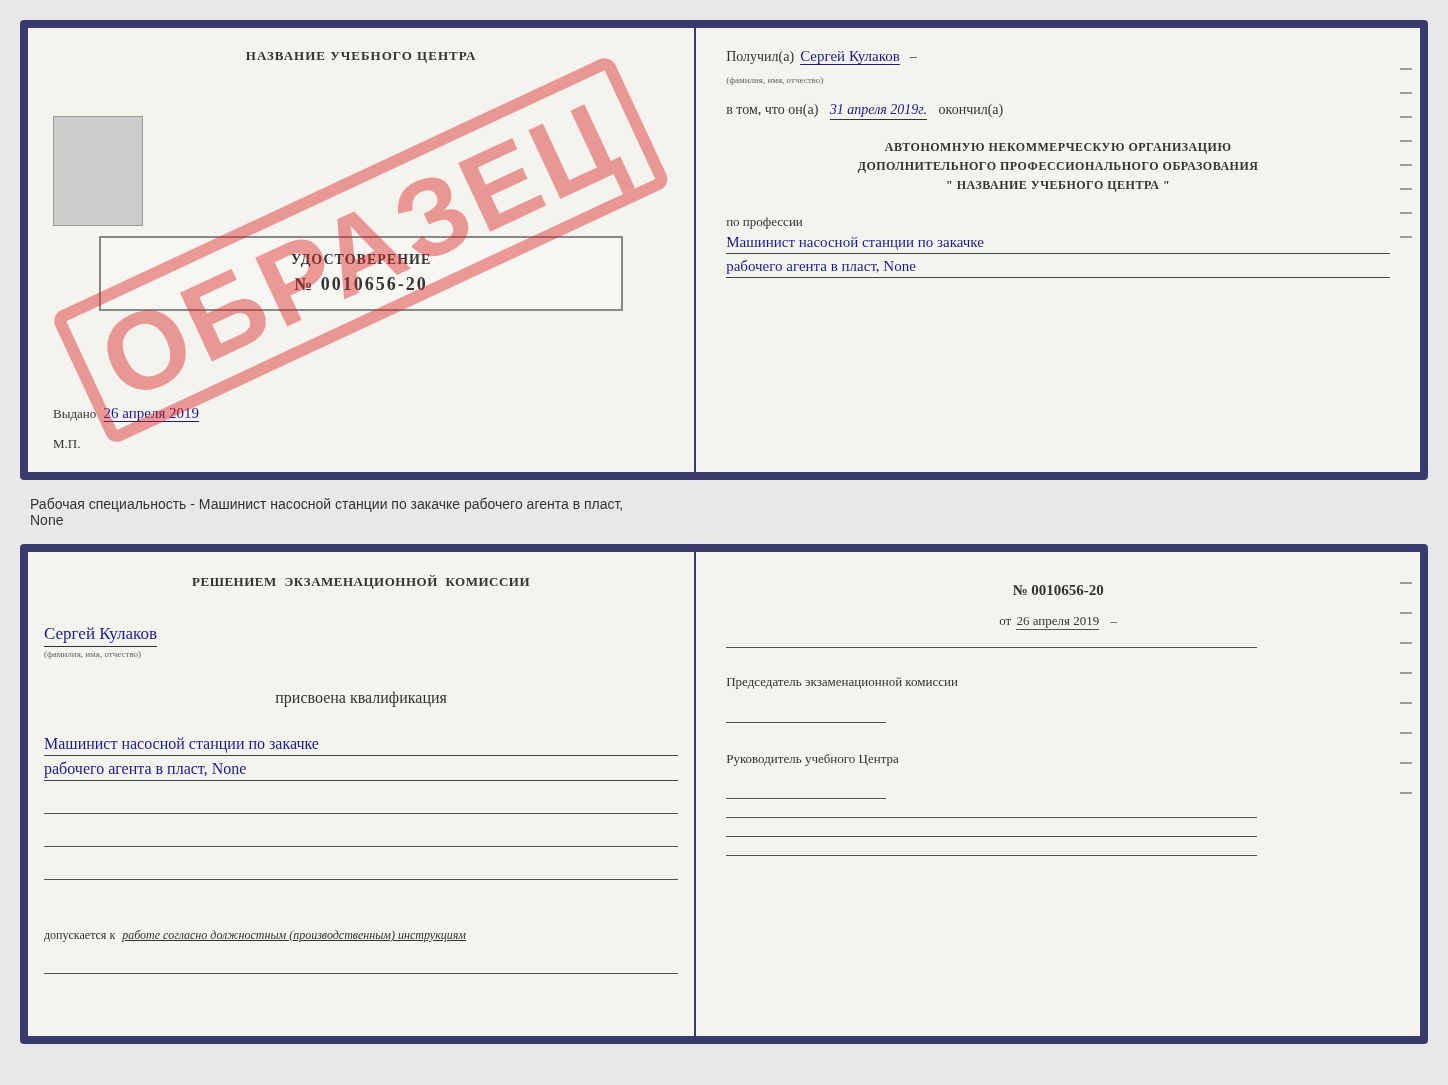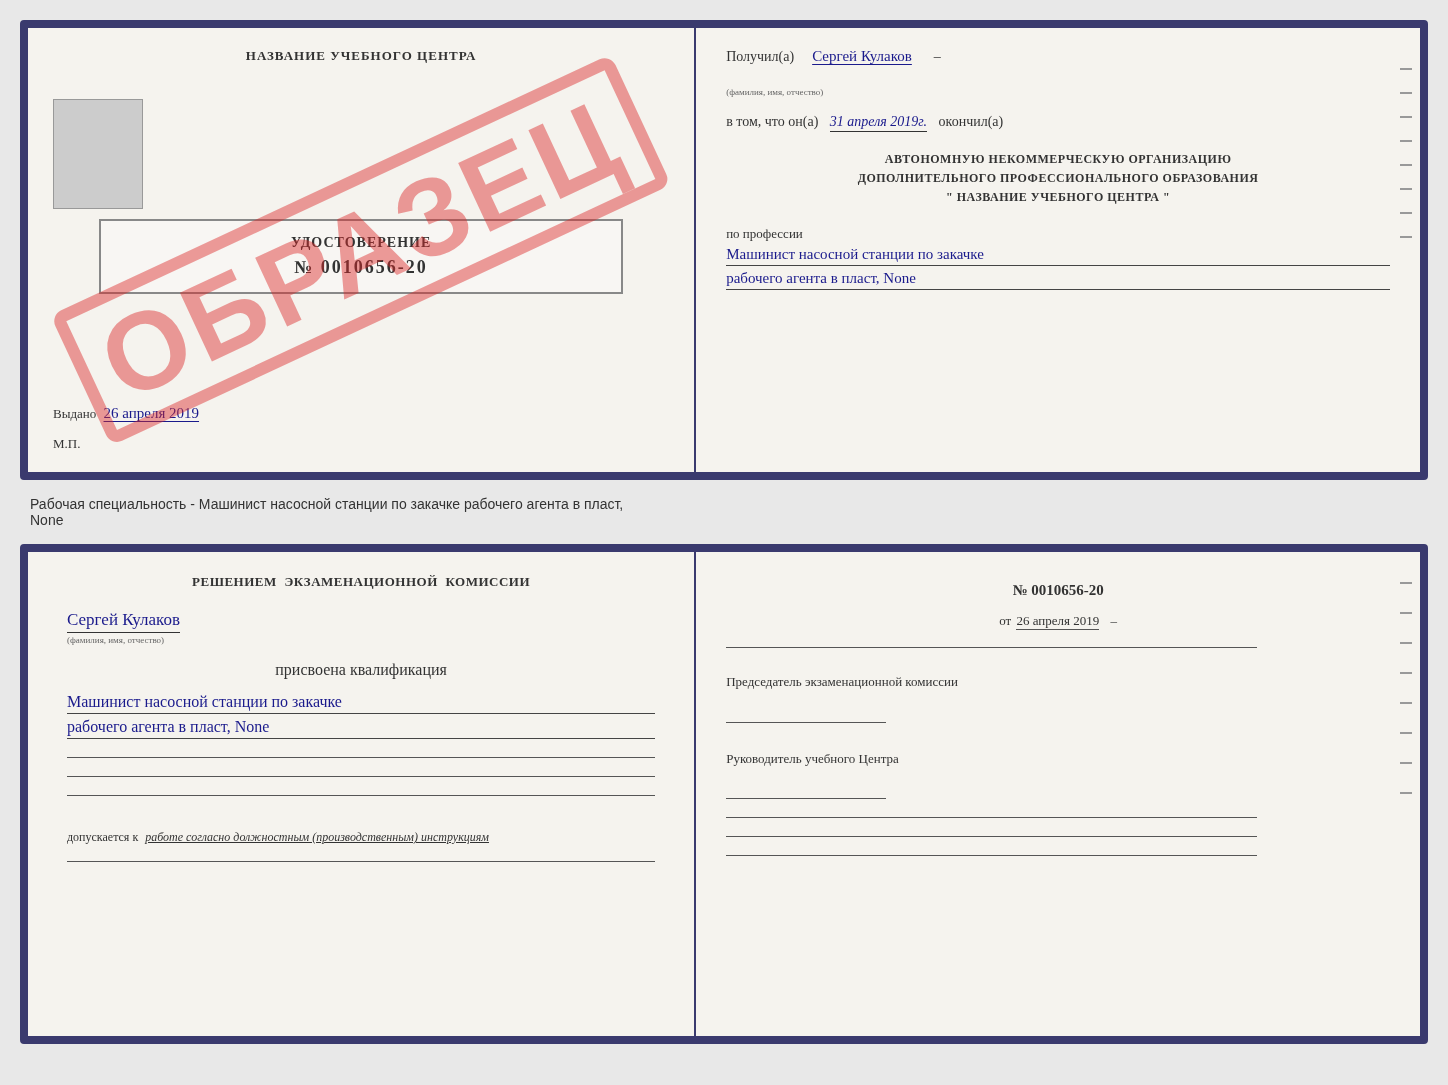"НАЗВАНИЕ УЧЕБНОГО ЦЕНТРА" .center-title { margin-bottom: 20px -> 37px }
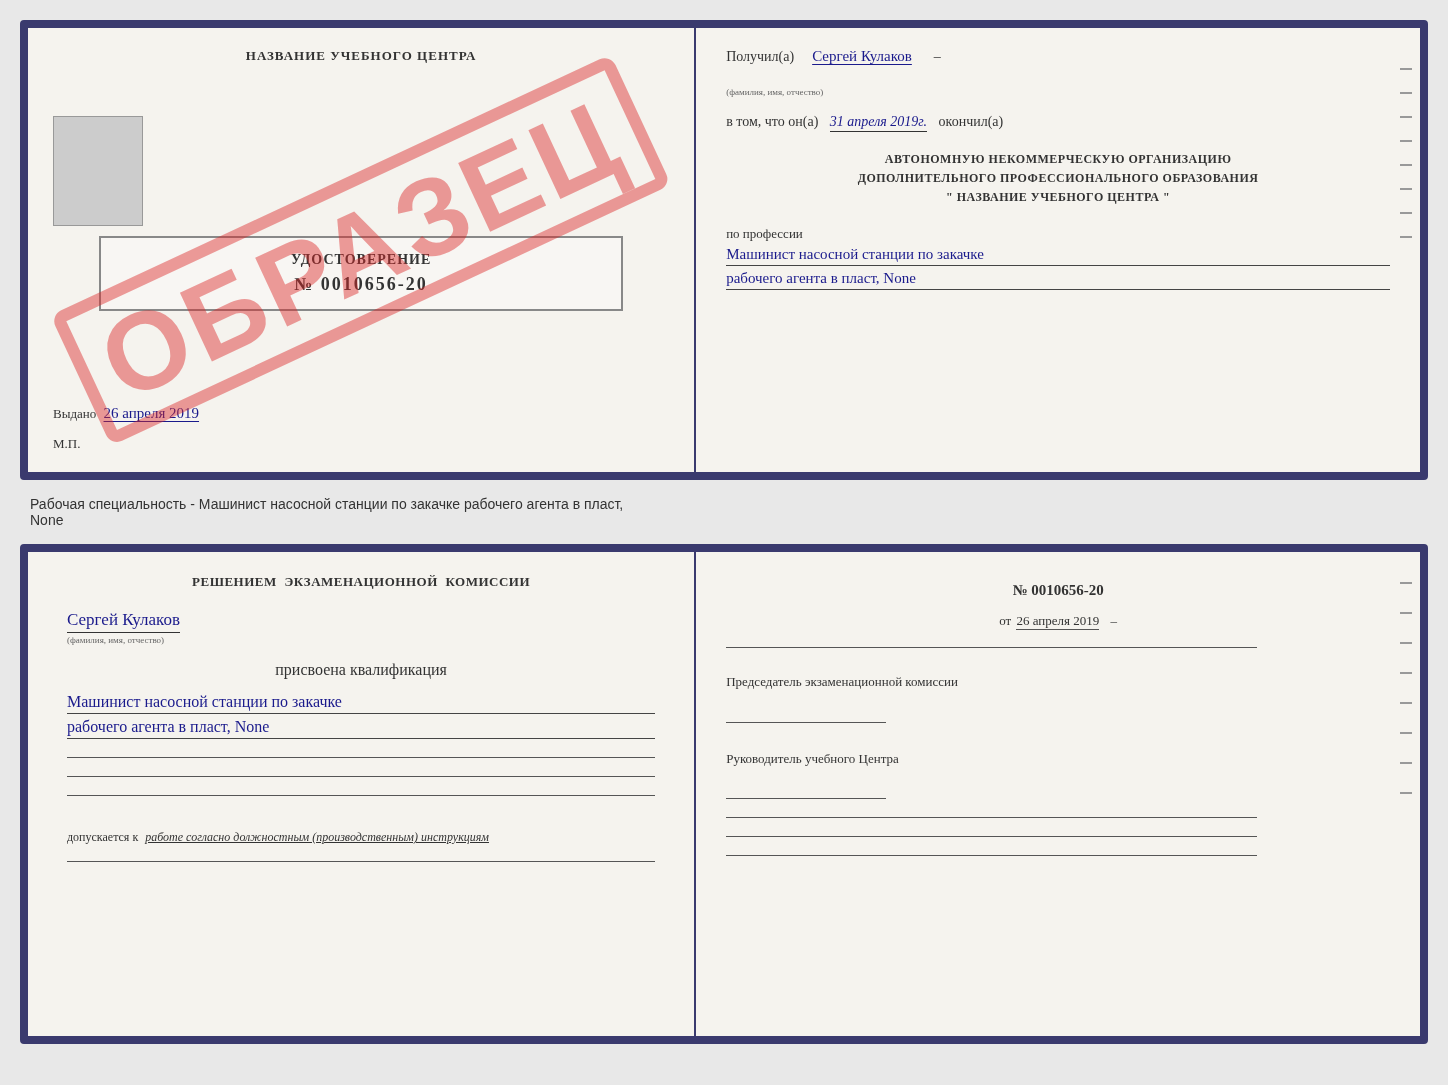"Получил(а)" .received-line { gap: 18px -> 6px }
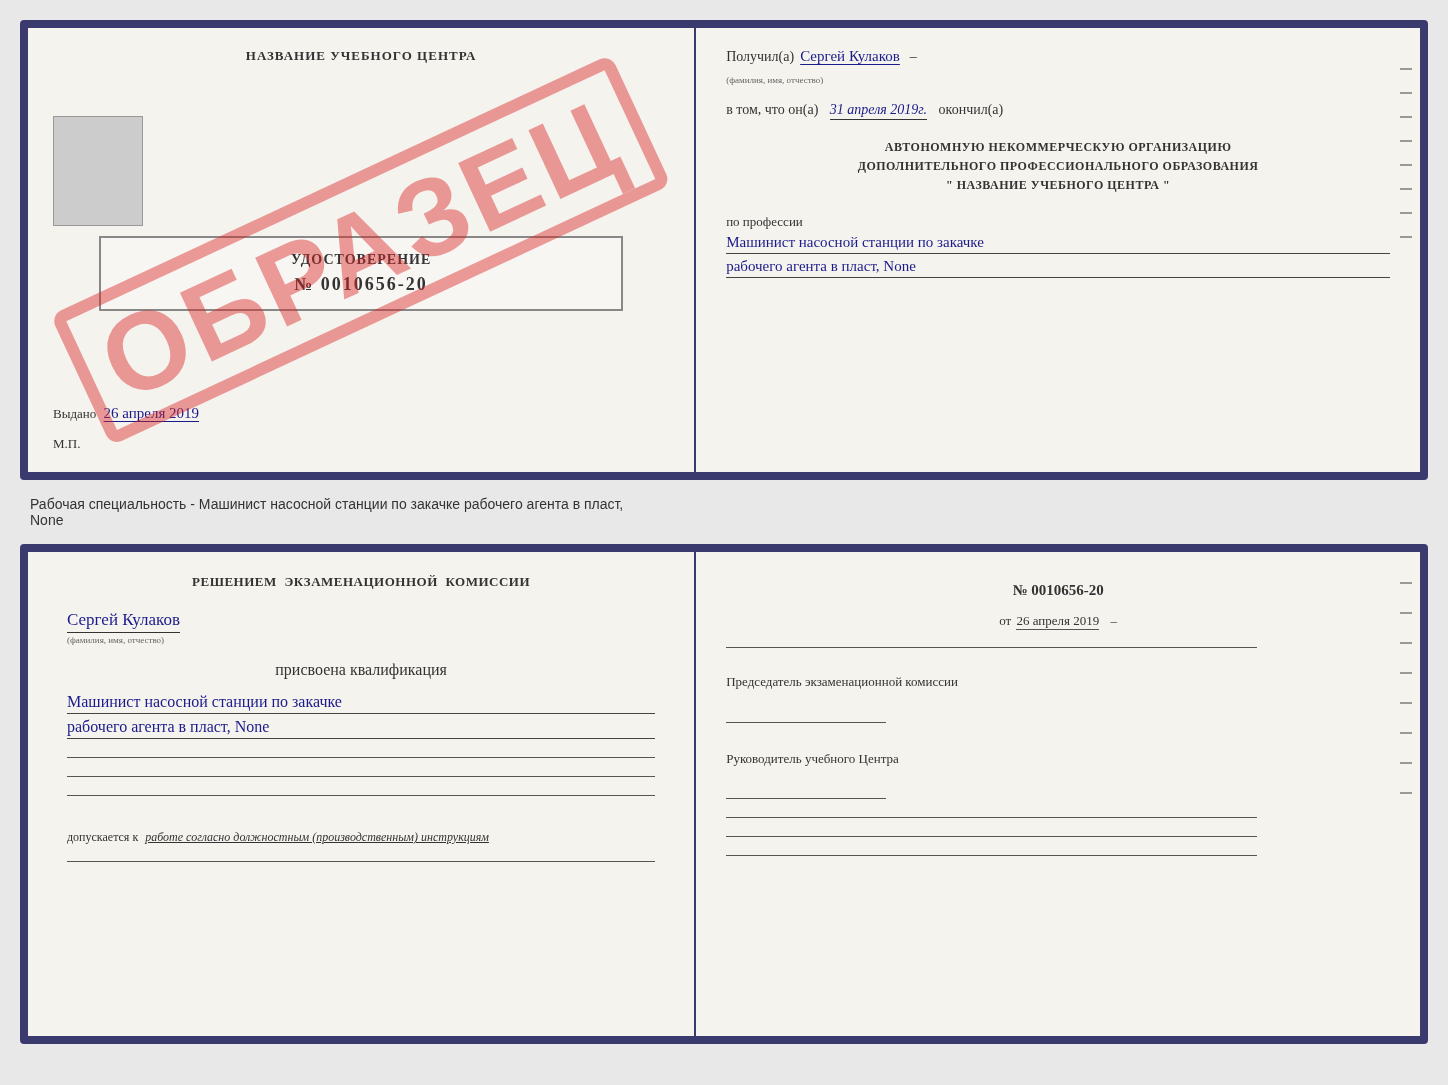"РЕШЕНИЕМ ЭКЗАМЕНАЦИОННОЙ КОМИССИИ" .bottom-left { gap: 10px -> 24px; padding: 22px 39px -> 22px 16px }
